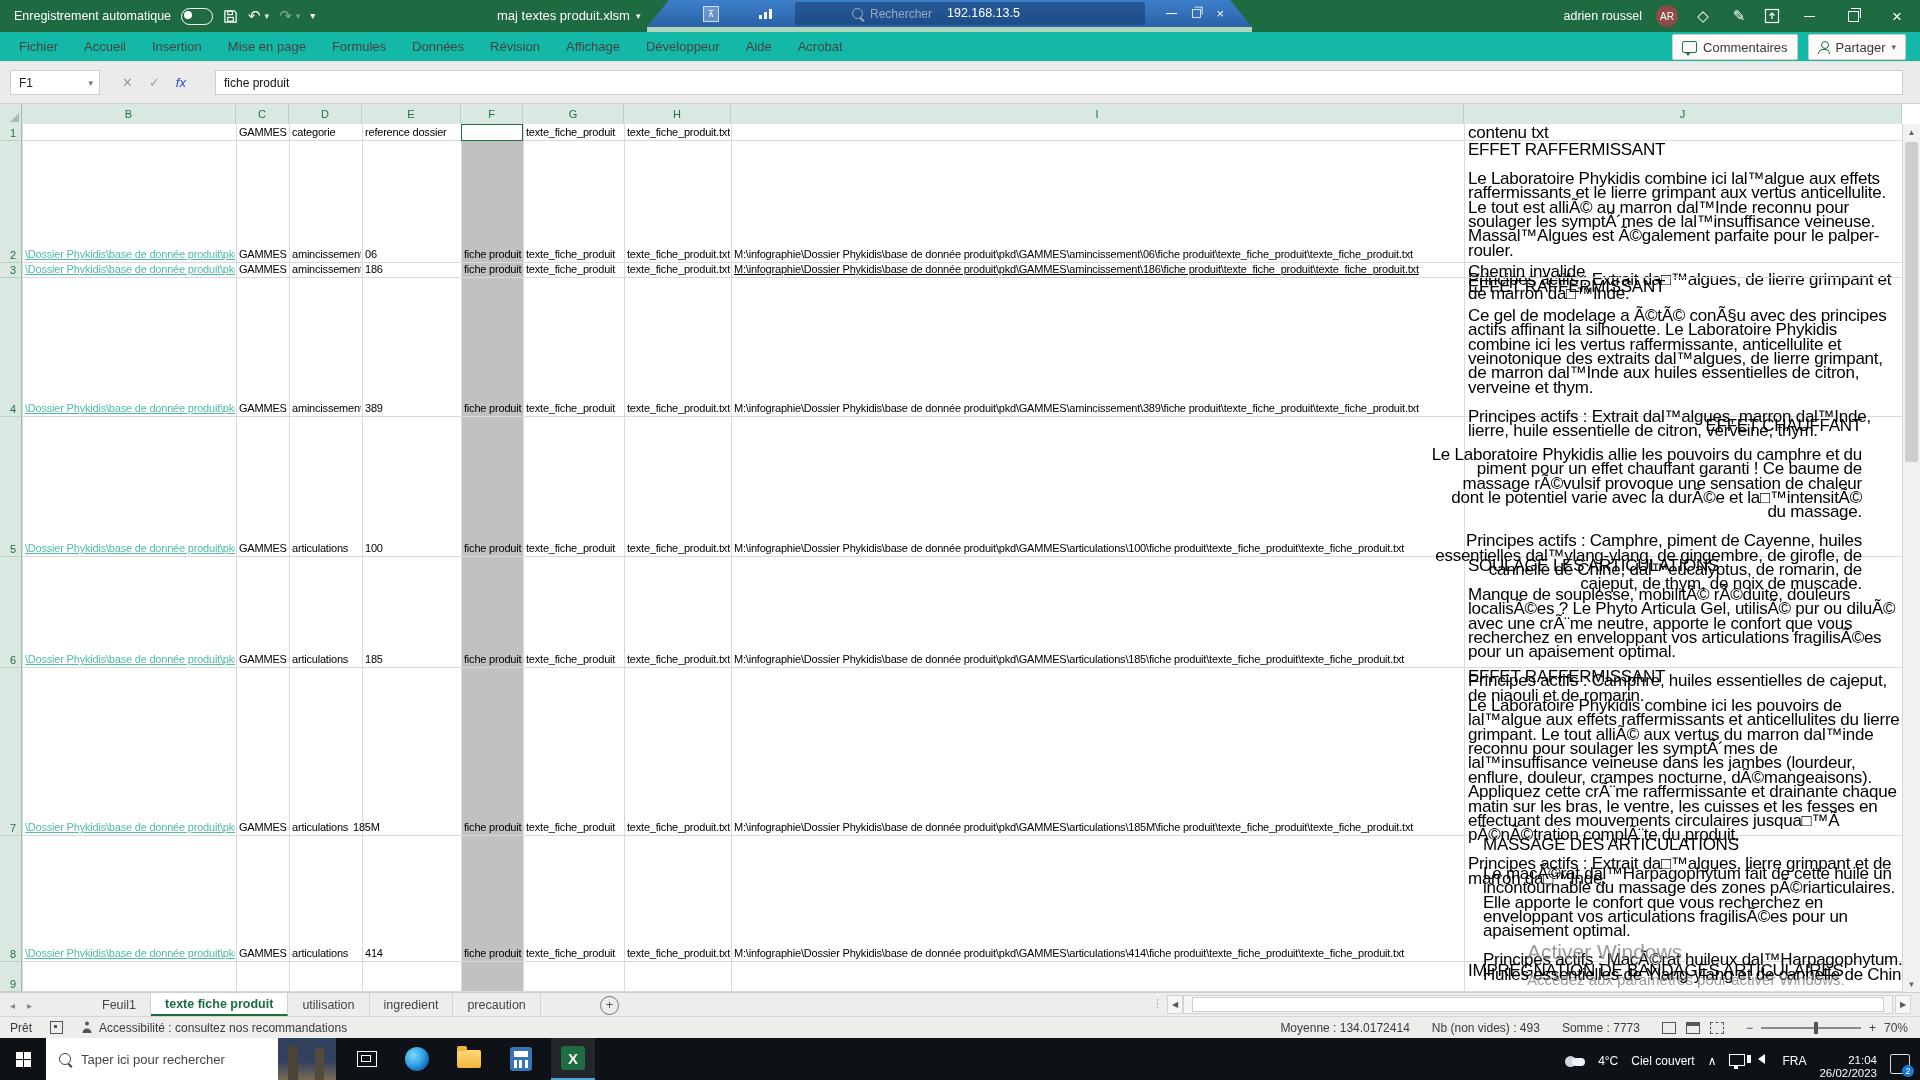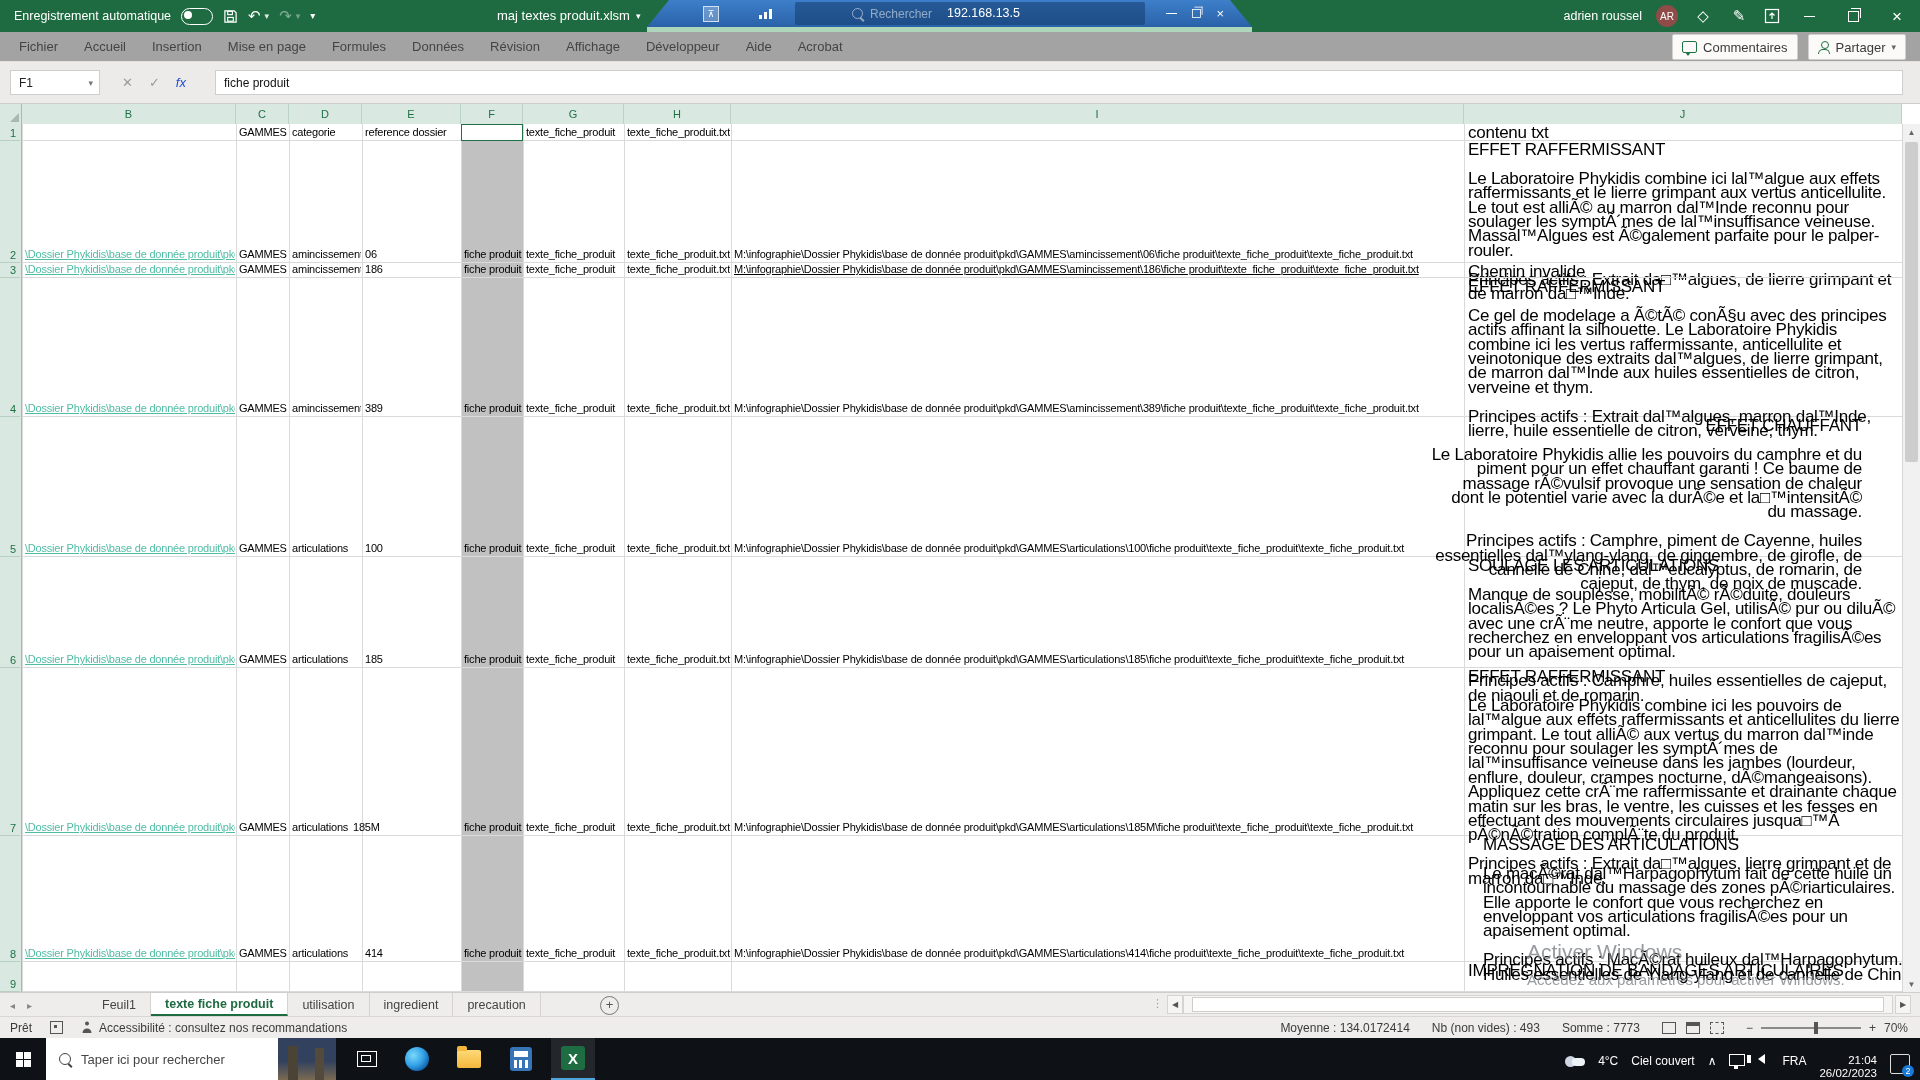"Fichier" #ribbonrow { background: #a3a3a3 -> #14b8a6 }
